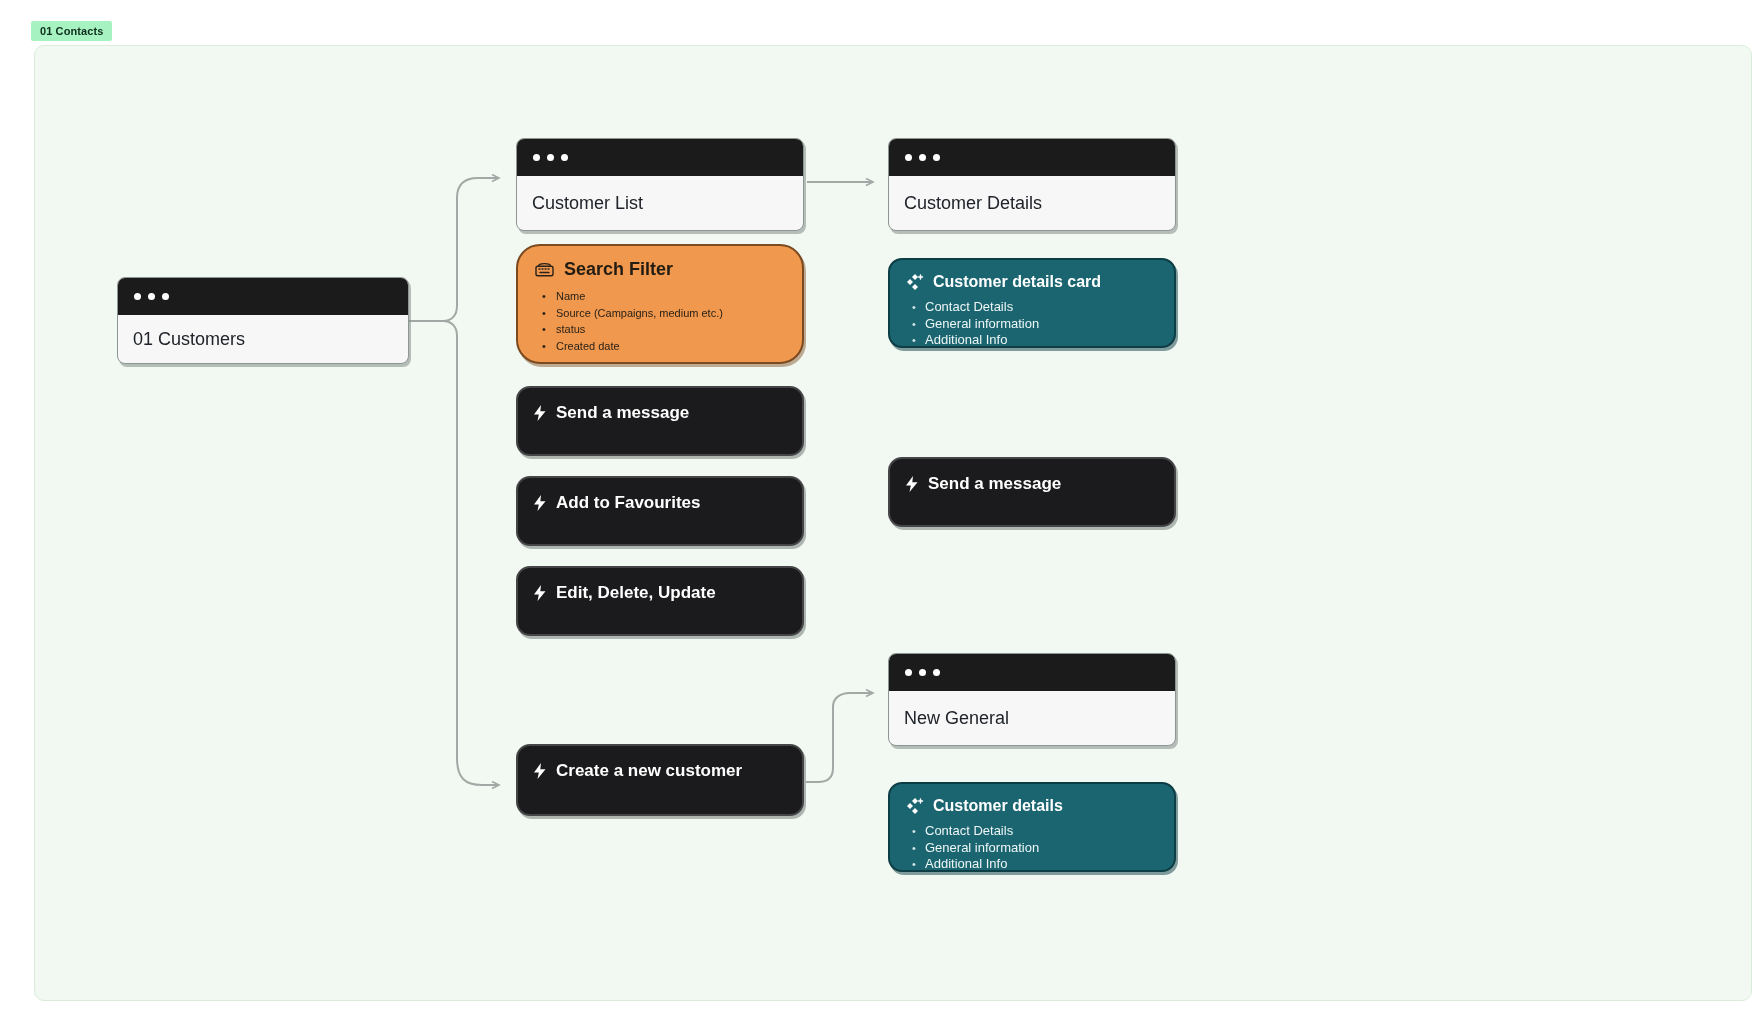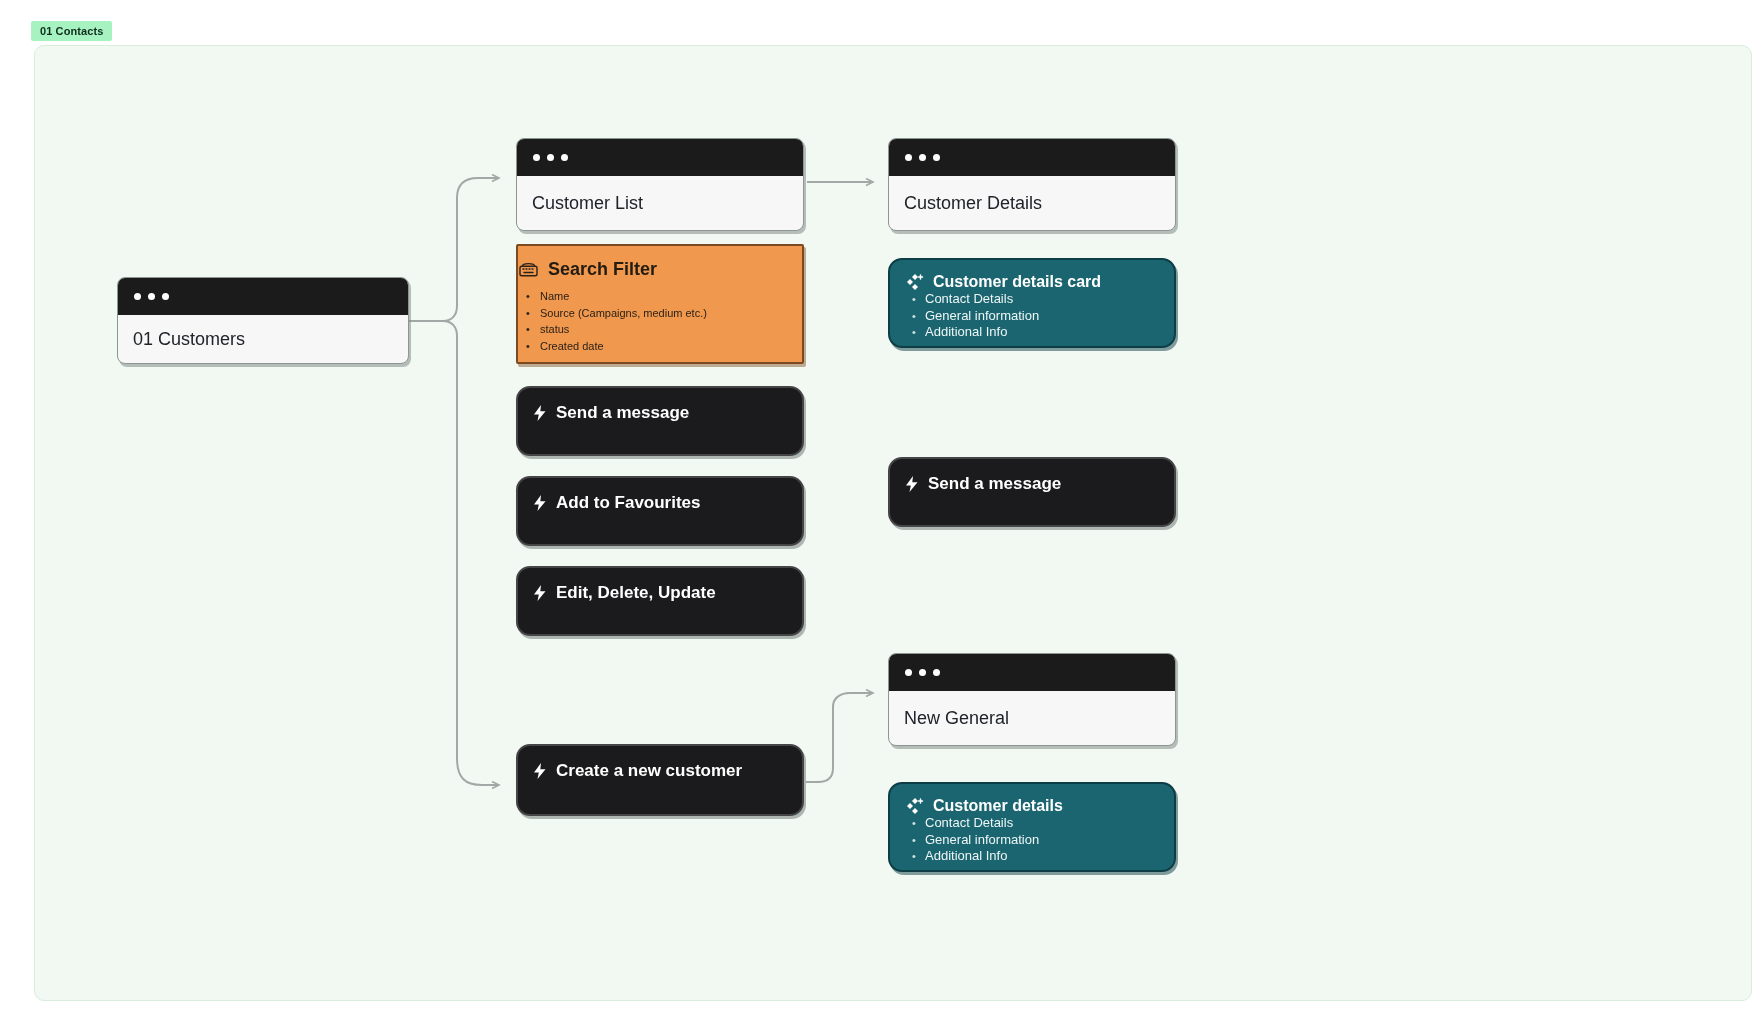"Search Filter" .filter-card { border-radius: 2px -> 24px; padding: 13px 0 -> 13px 16px }
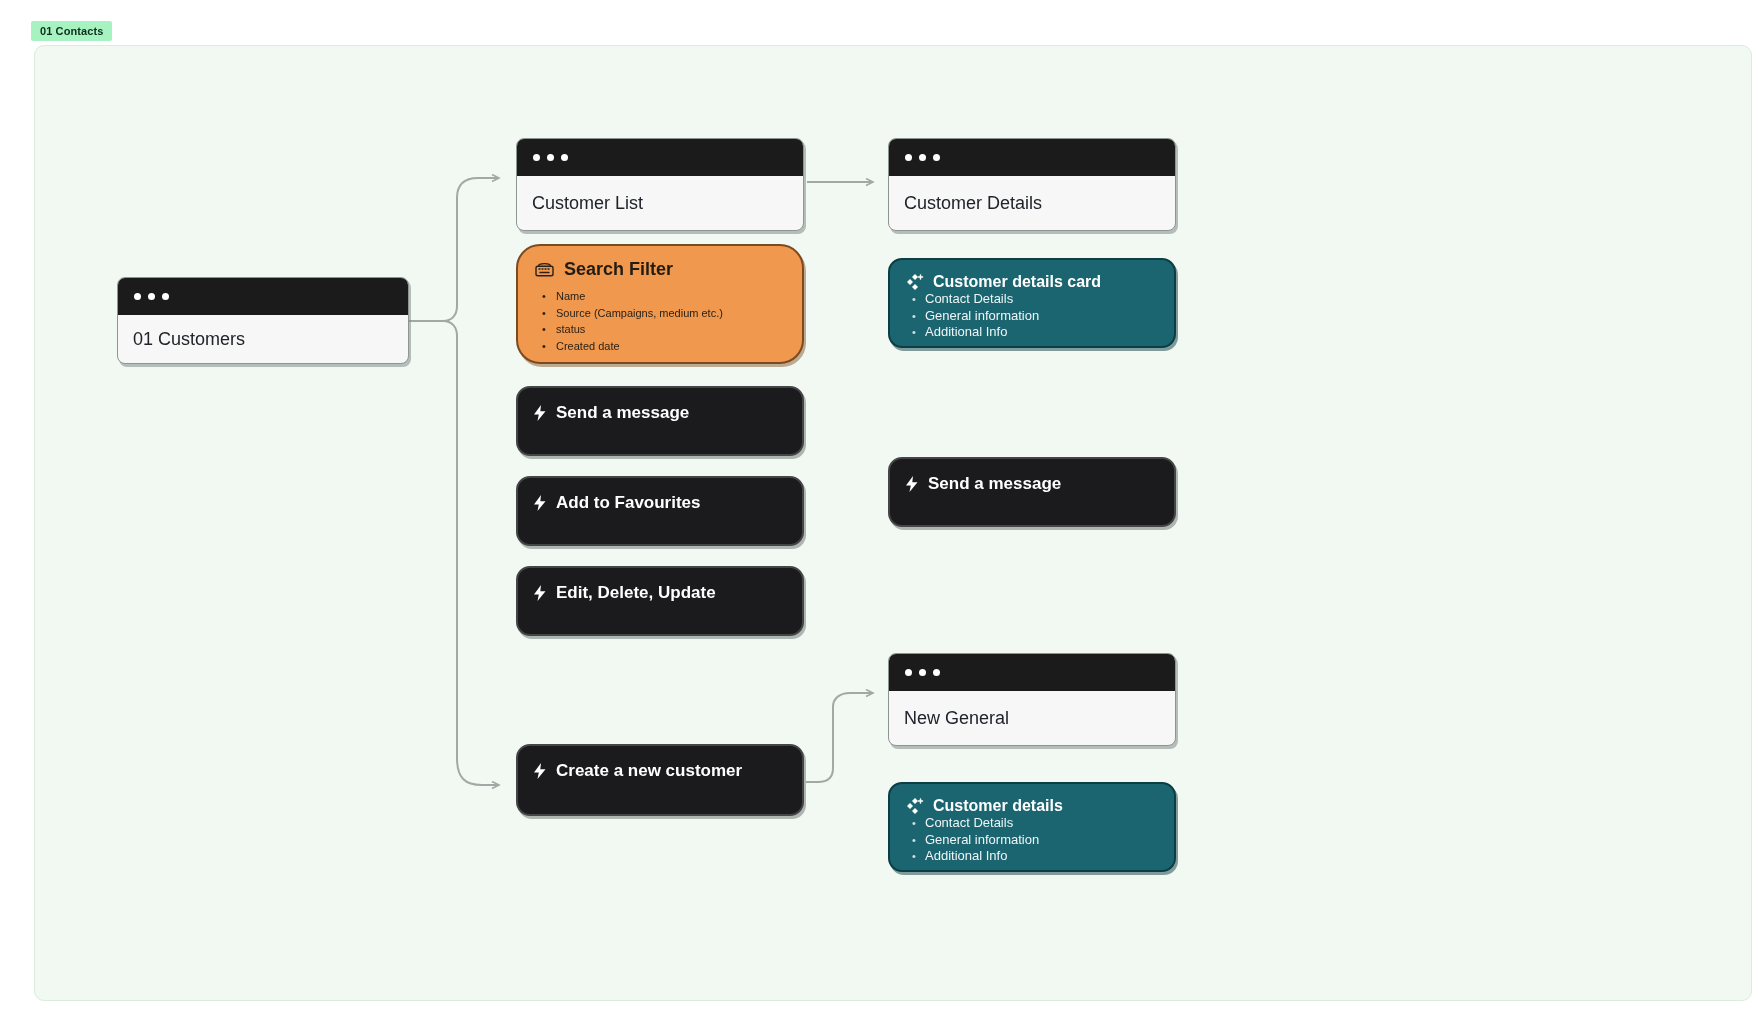"Contact Details" .teal-list { margin-top: none -> 8px }
